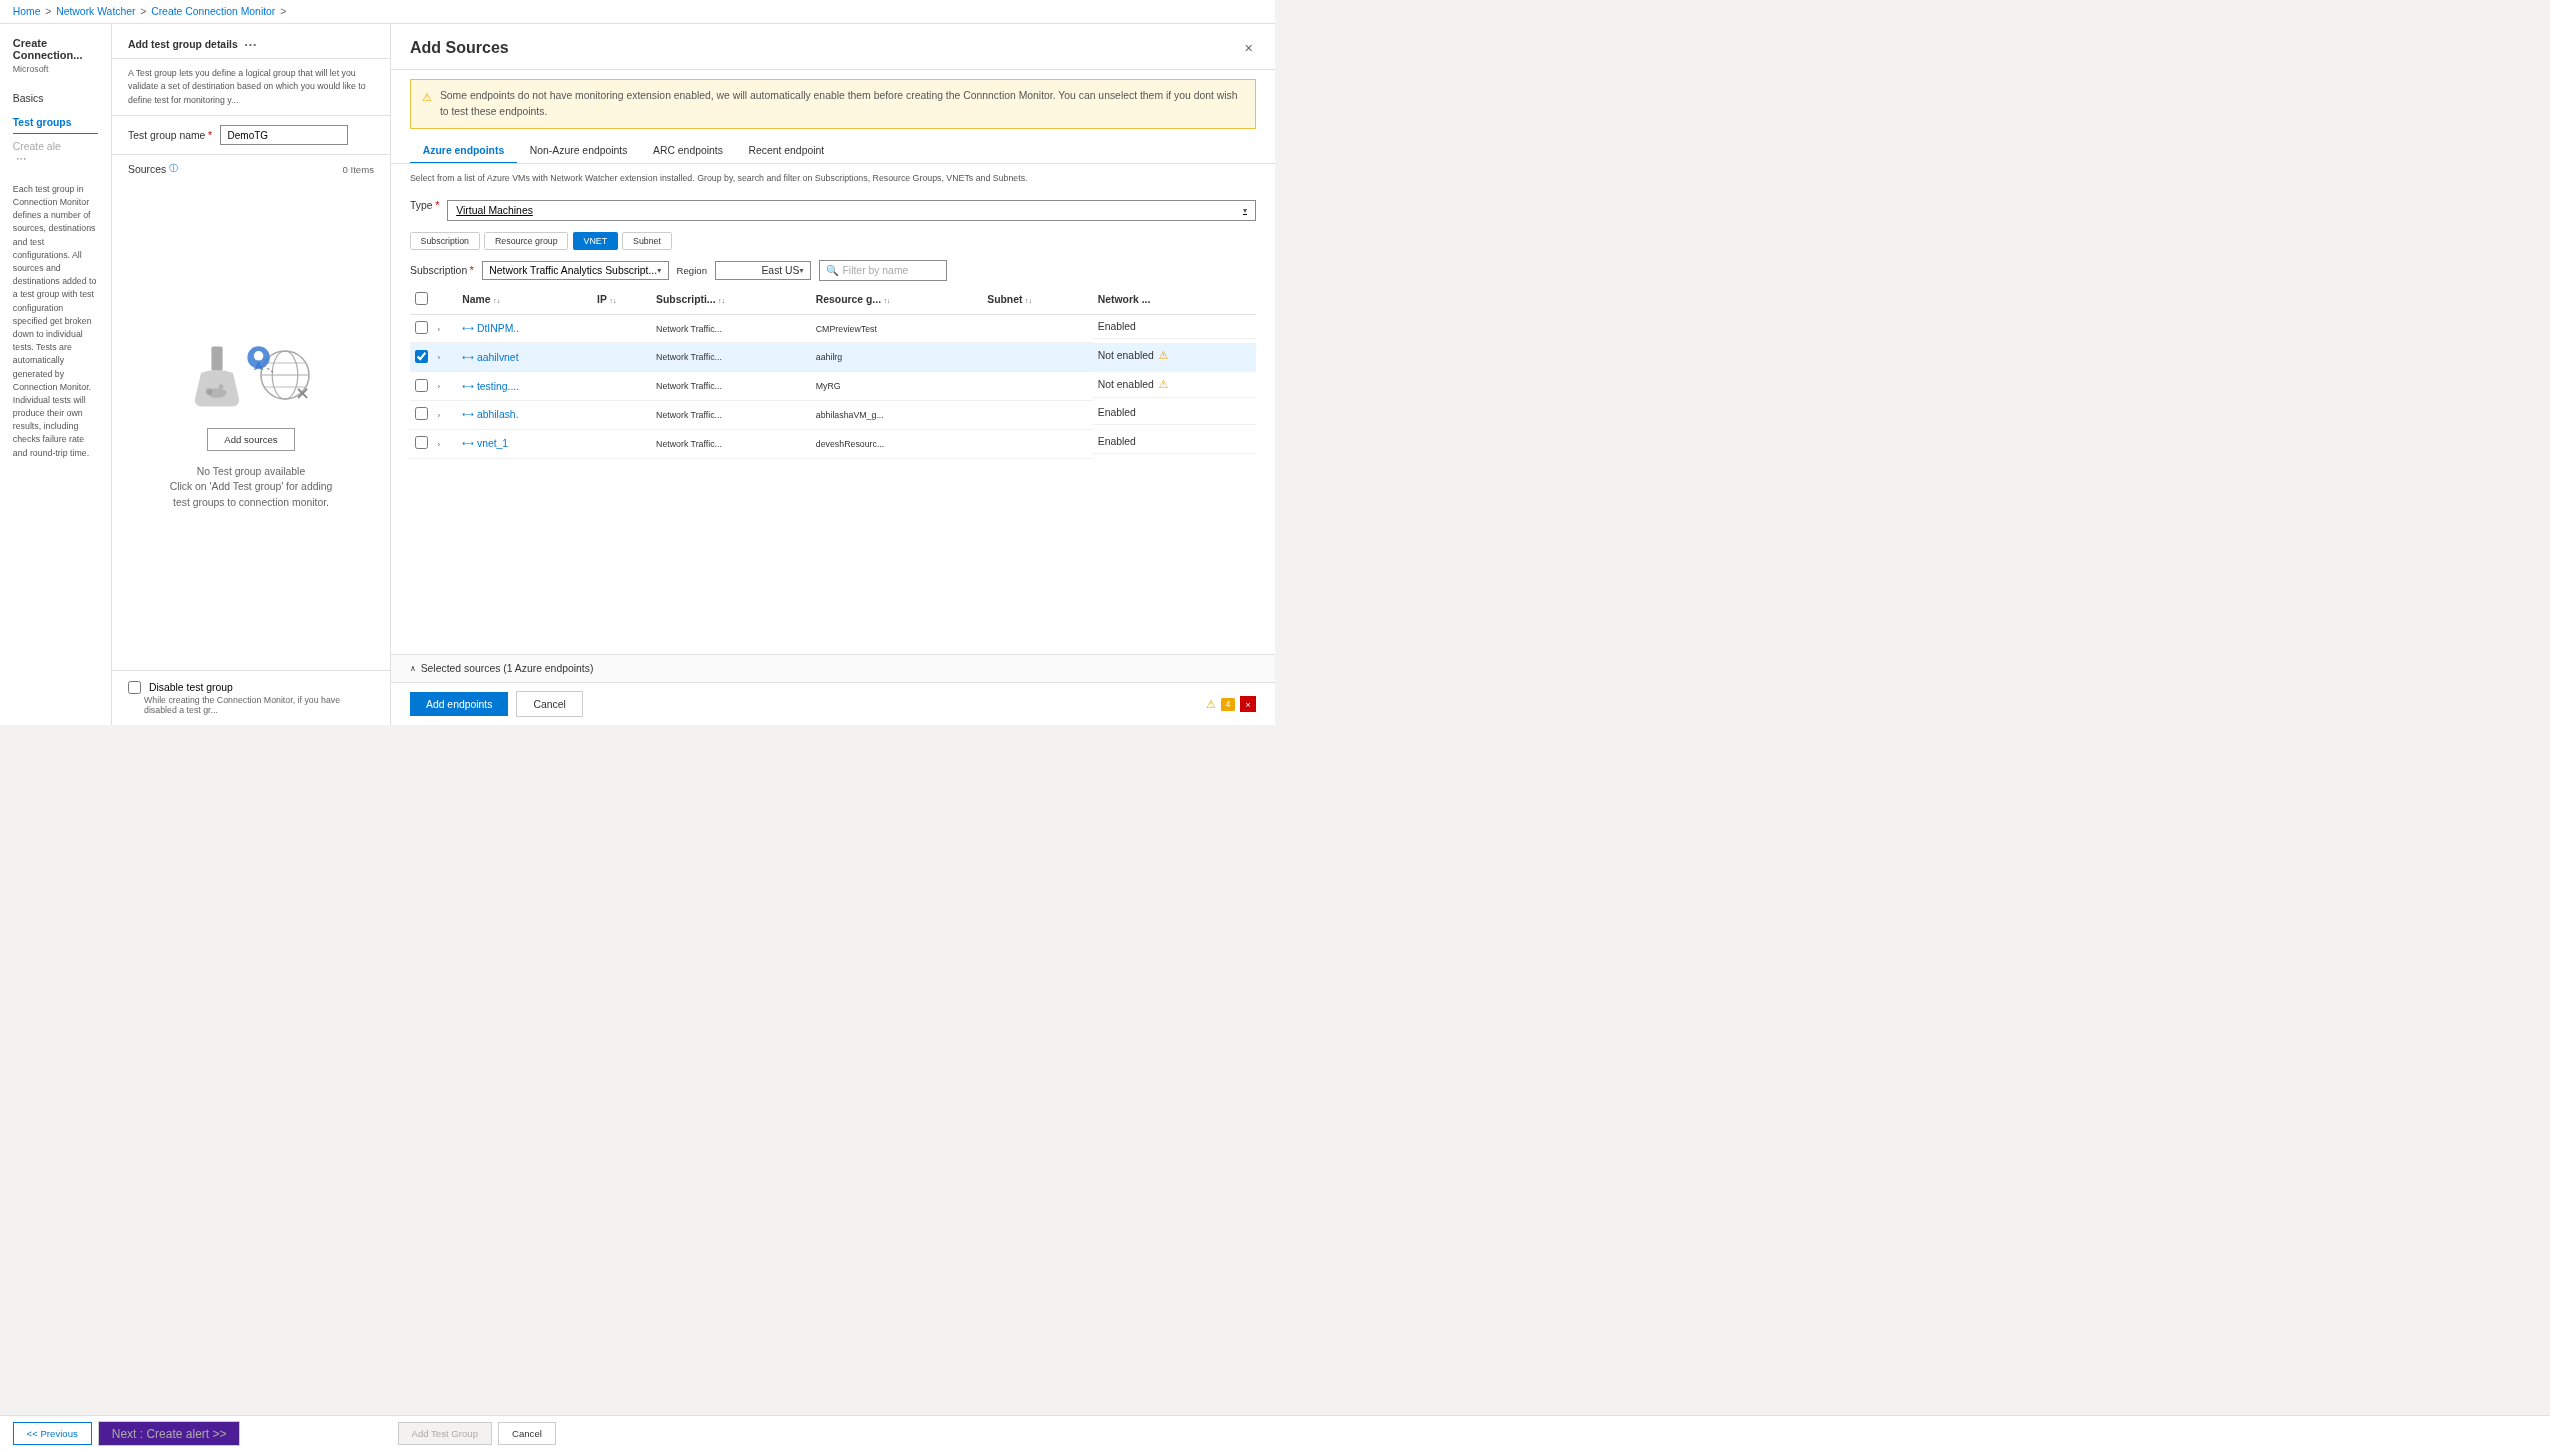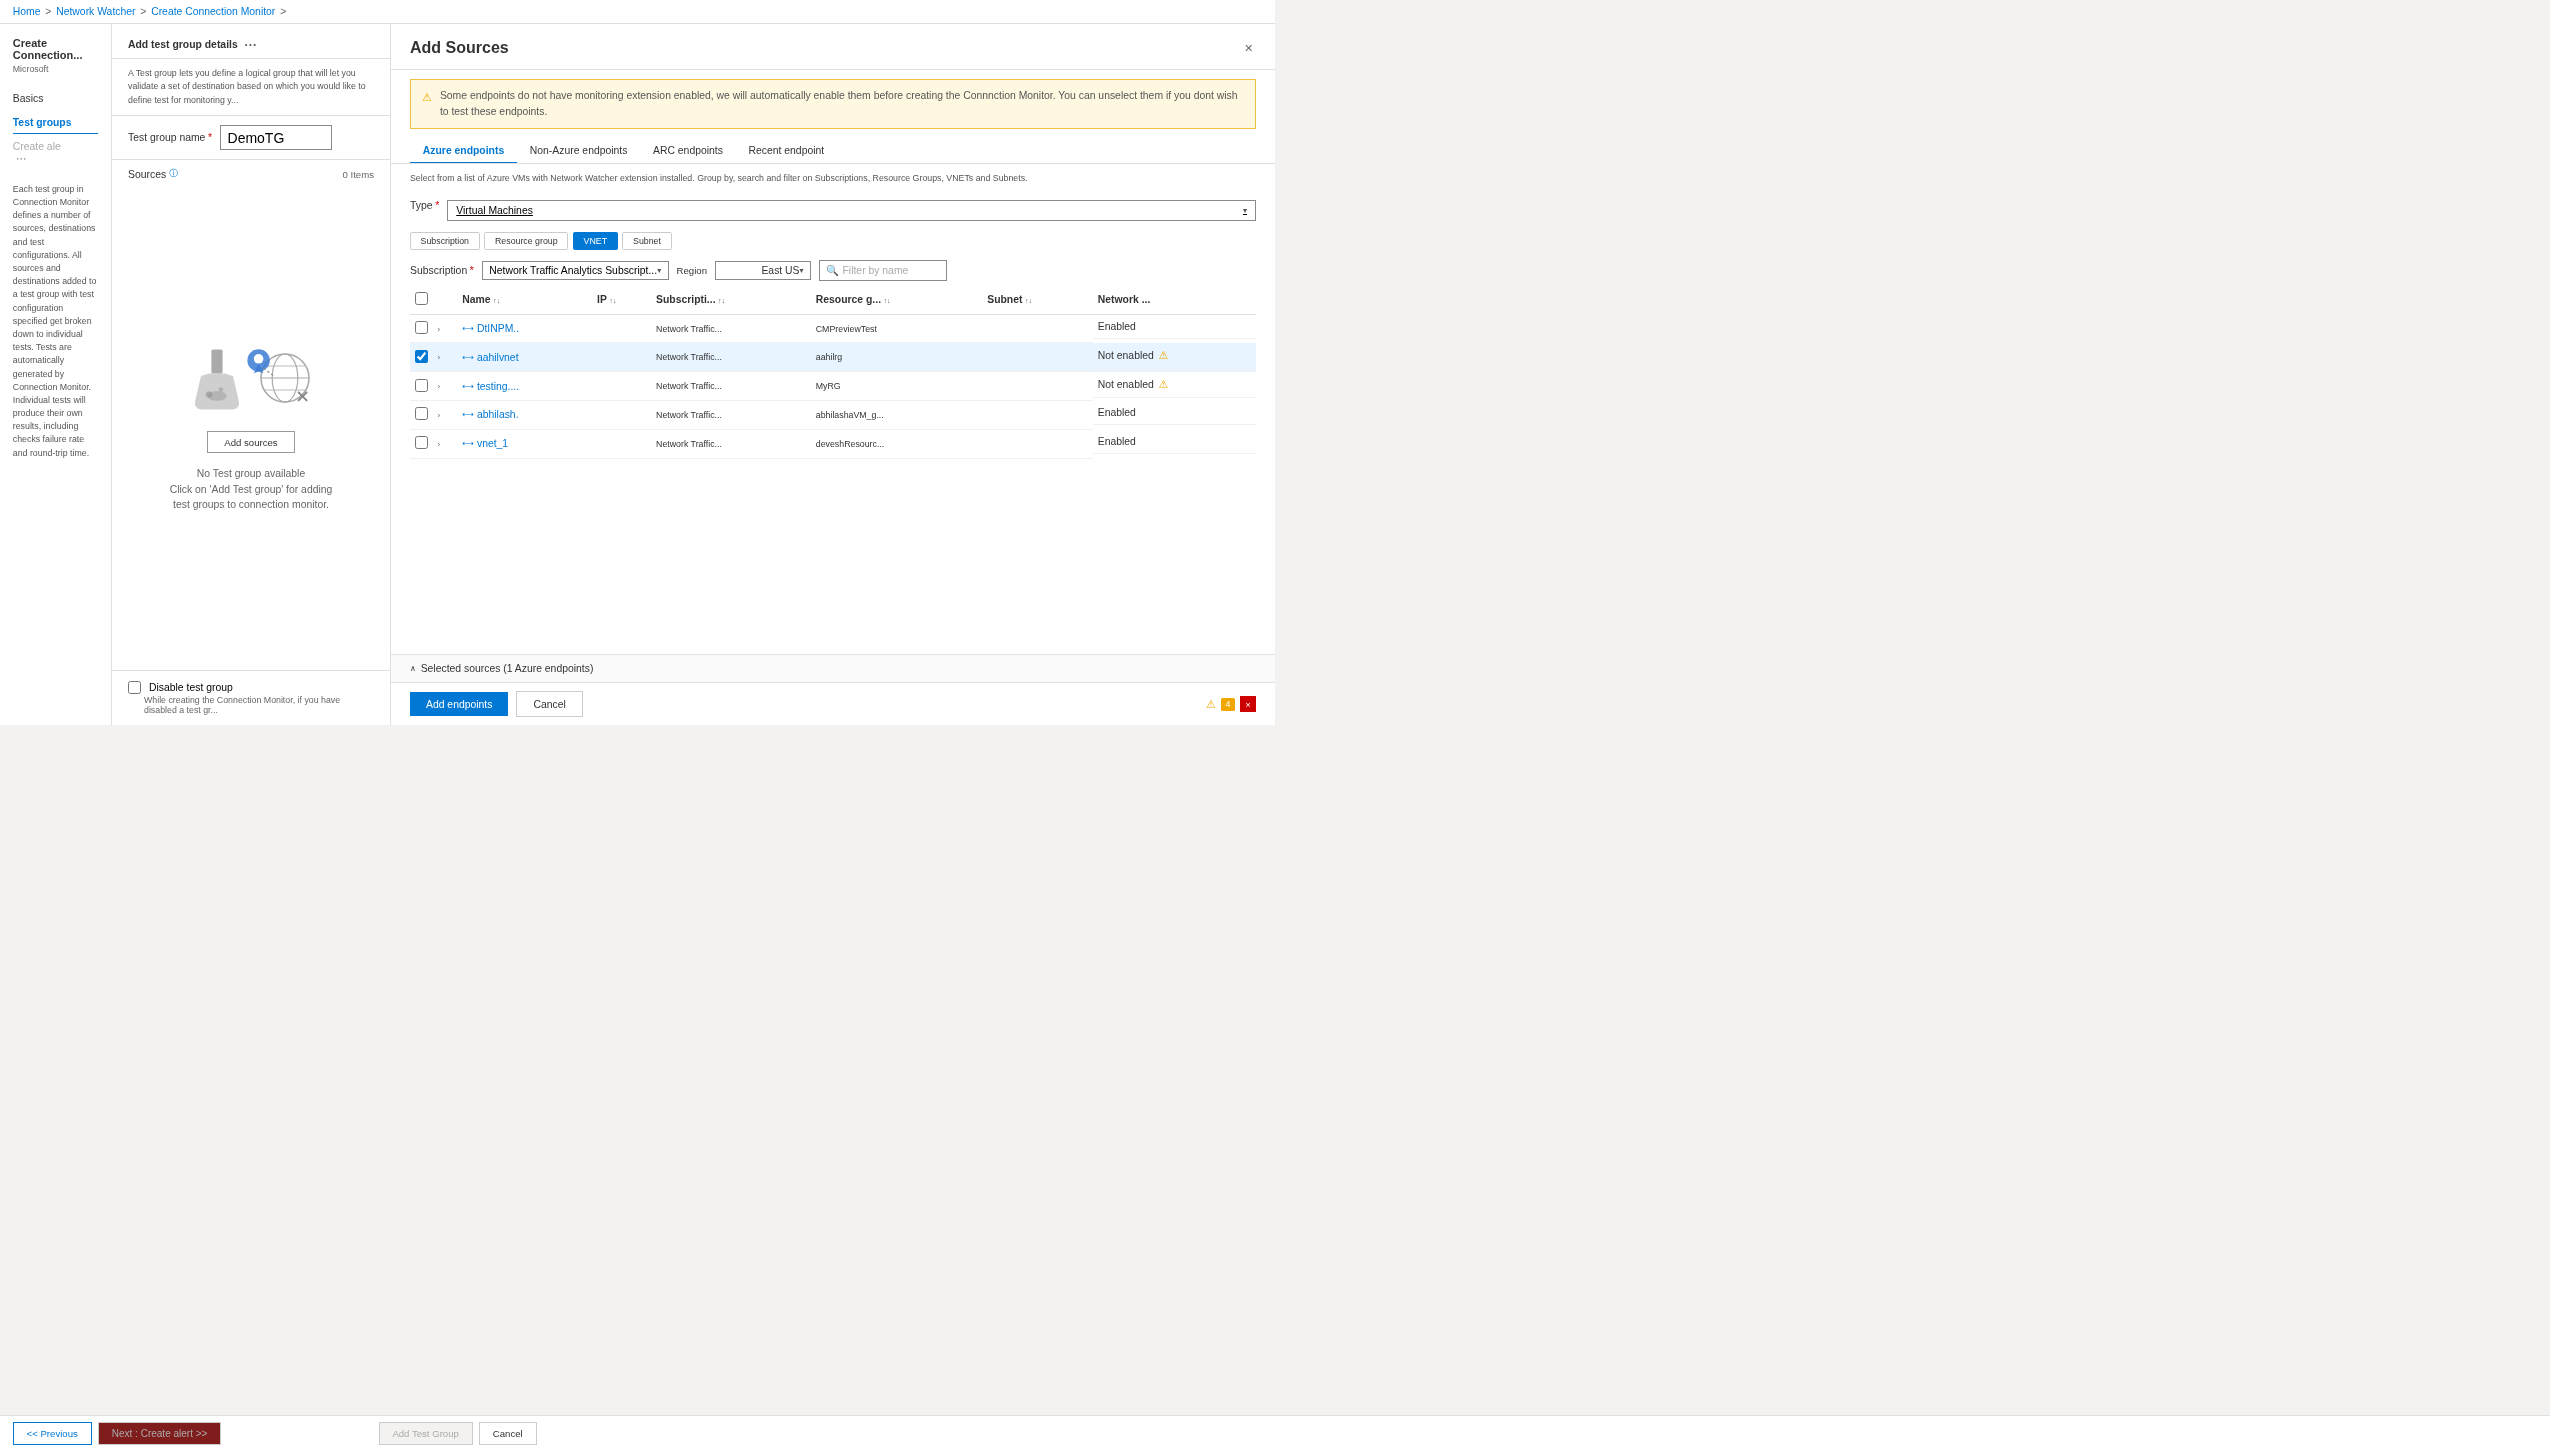"DemoTG" .test-group-name-input { font-size: 14px -> 10px; width: 112px -> 128px }
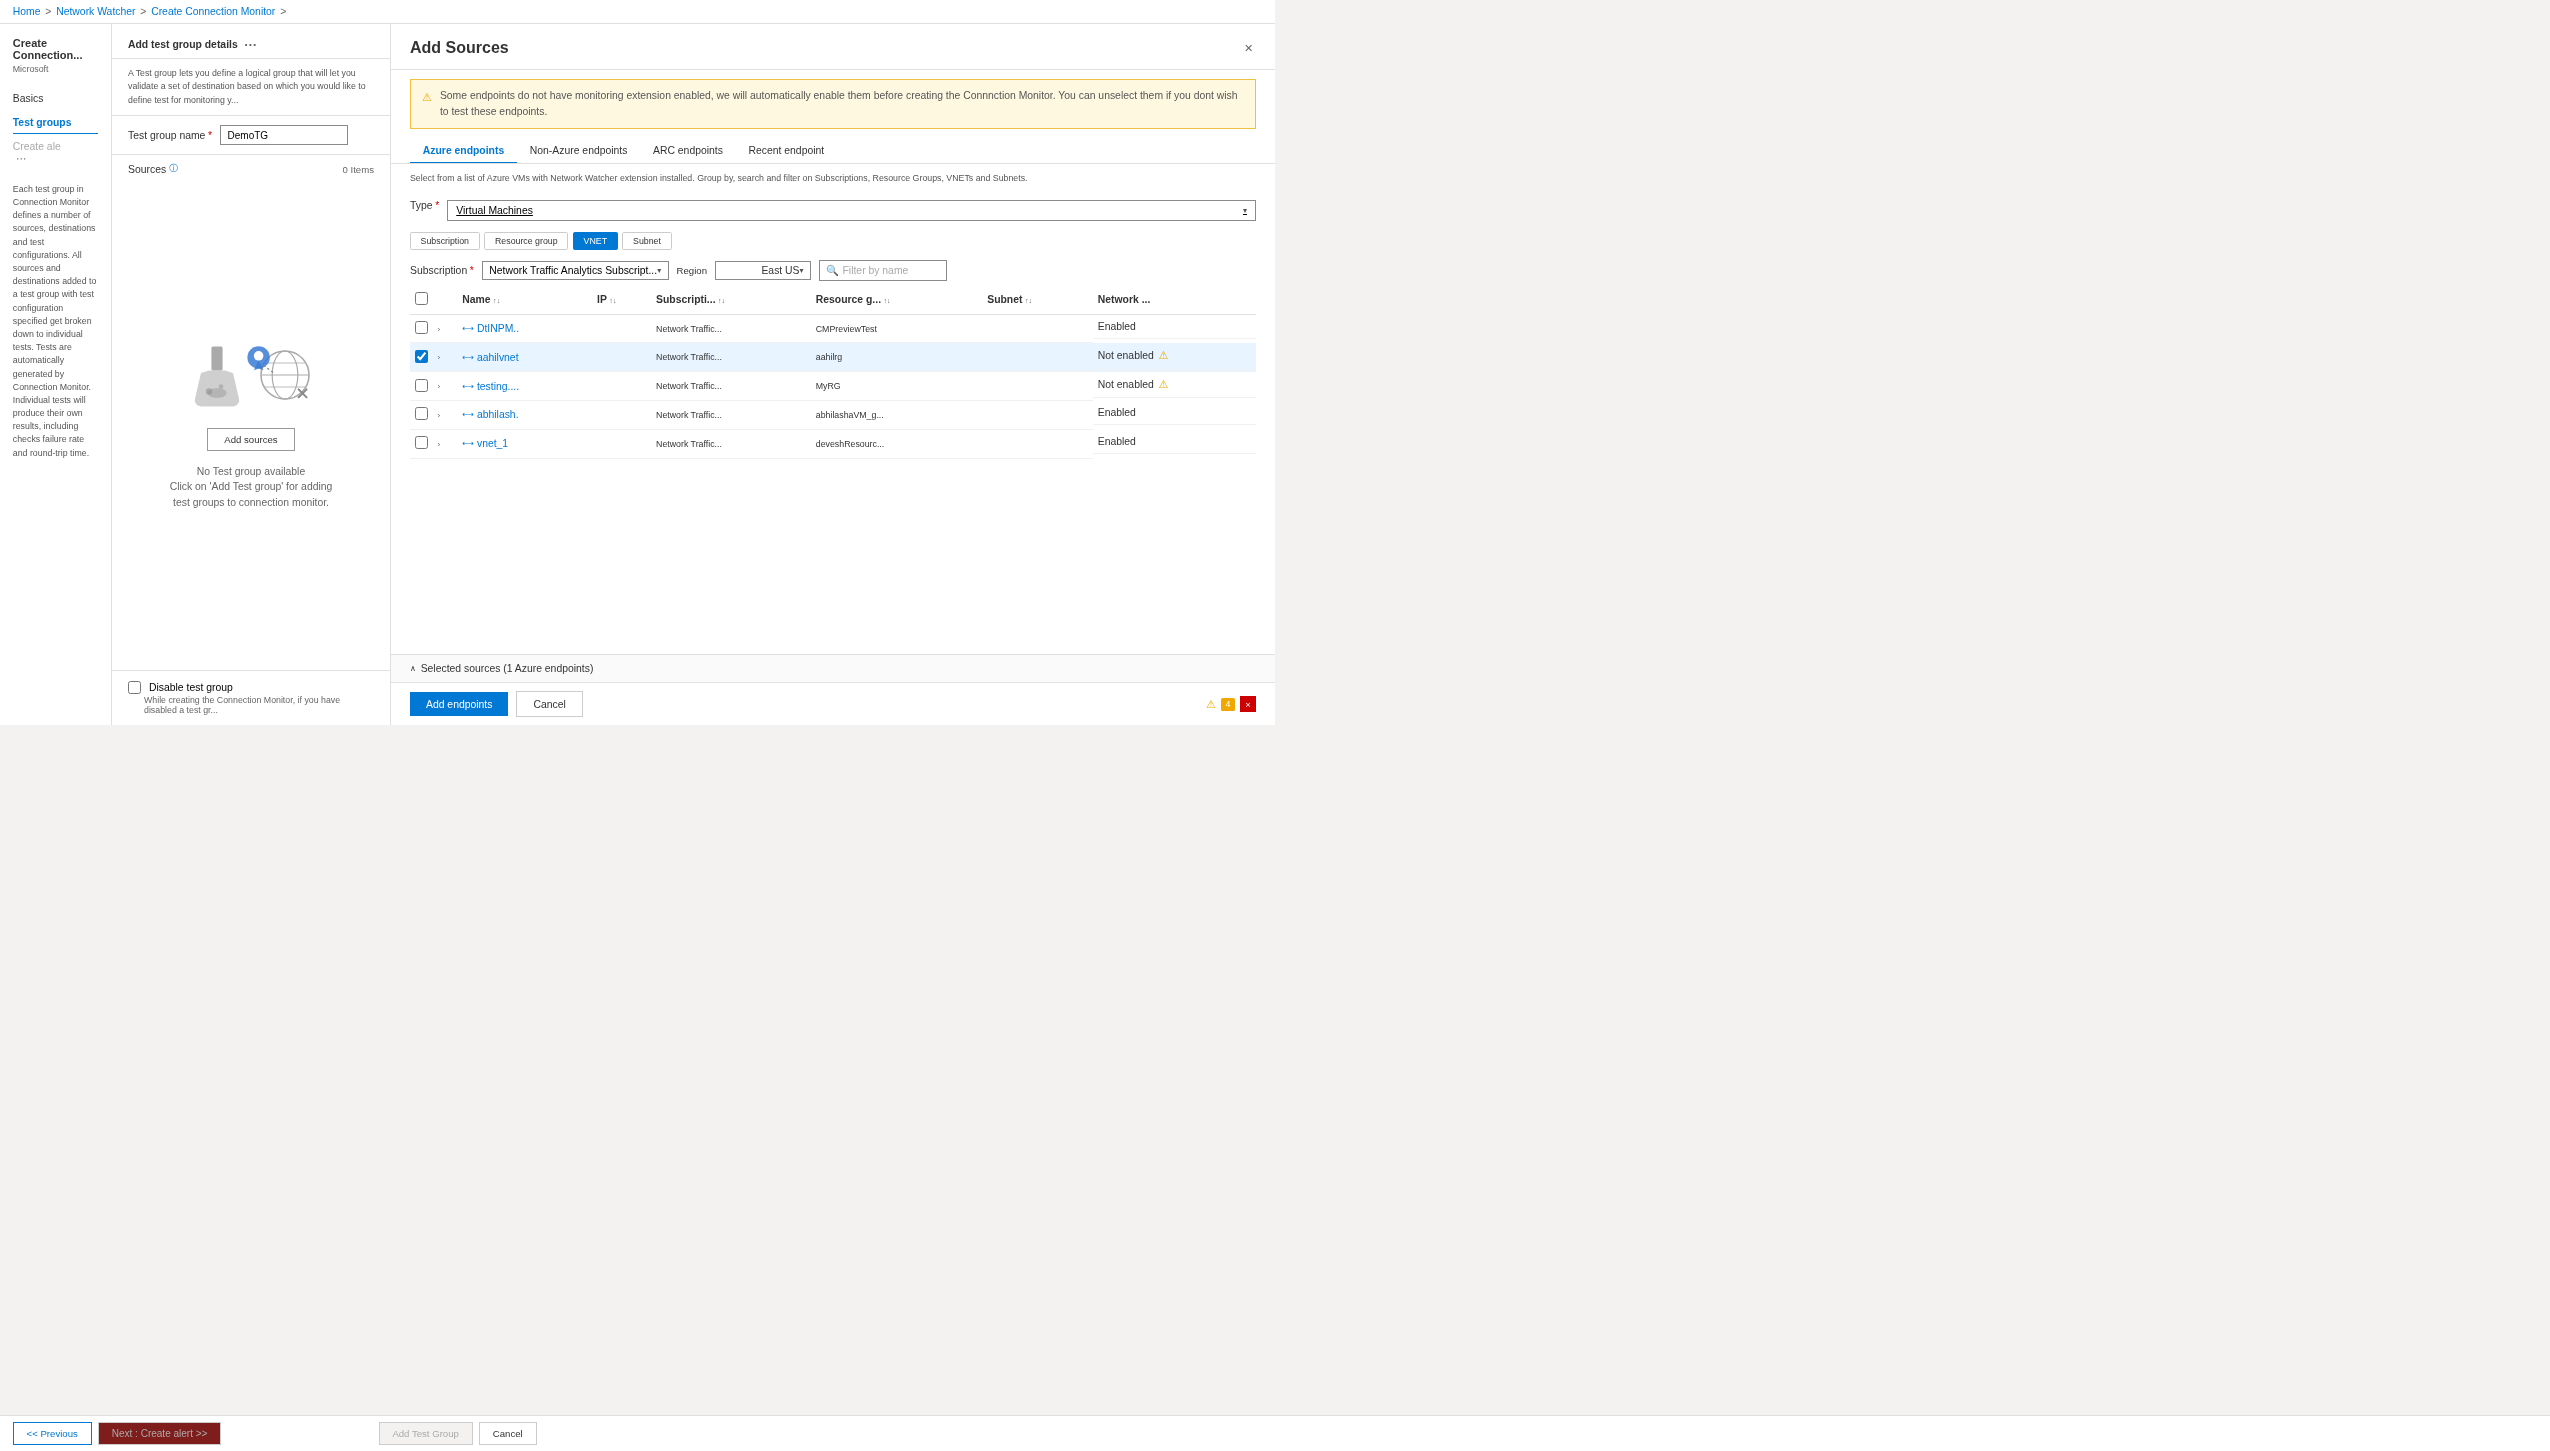"Next : Create alert >>" .btn-next { background: #7f1d1d -> #4c1d95; font-size: 10px -> 12px }
